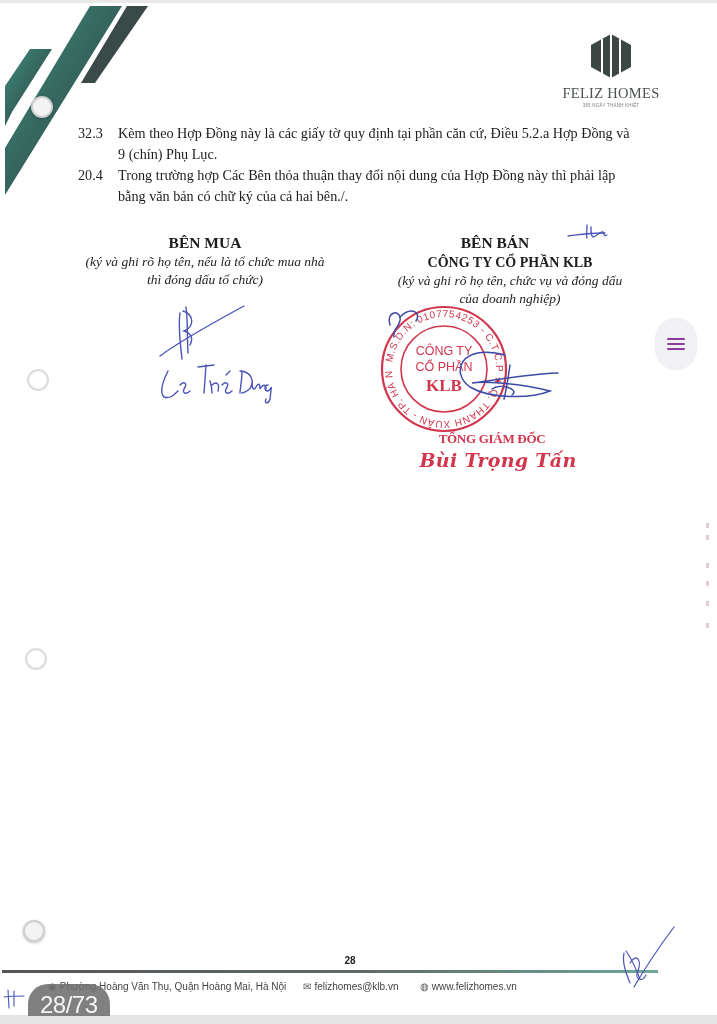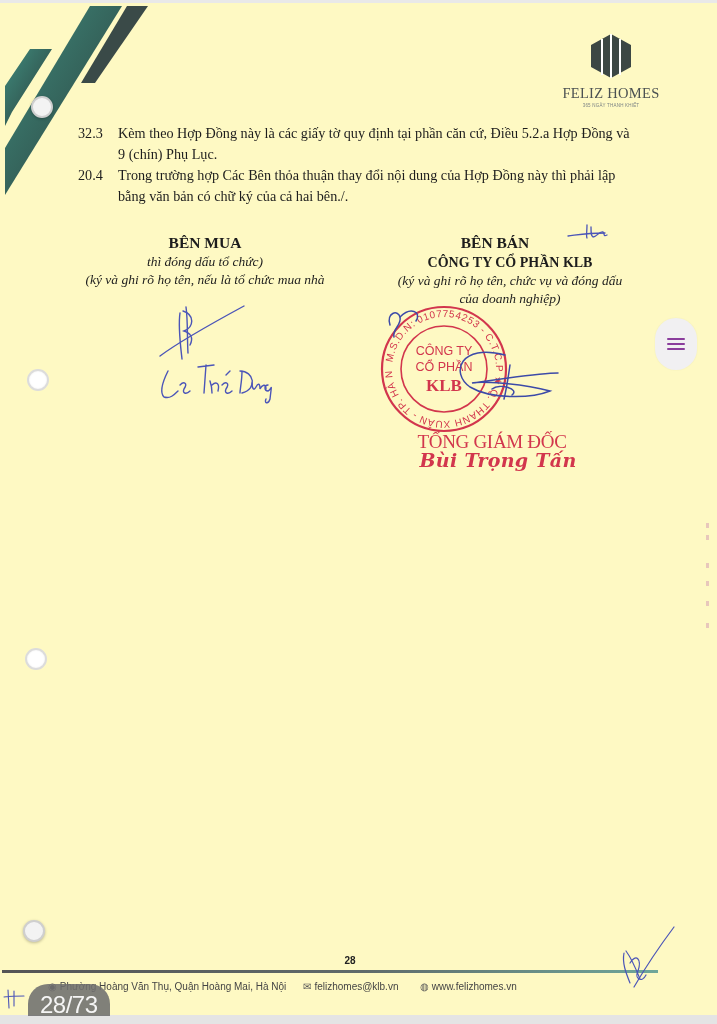"FELIZ HOMES" .page { background: #fef9c3 -> #ffffff }
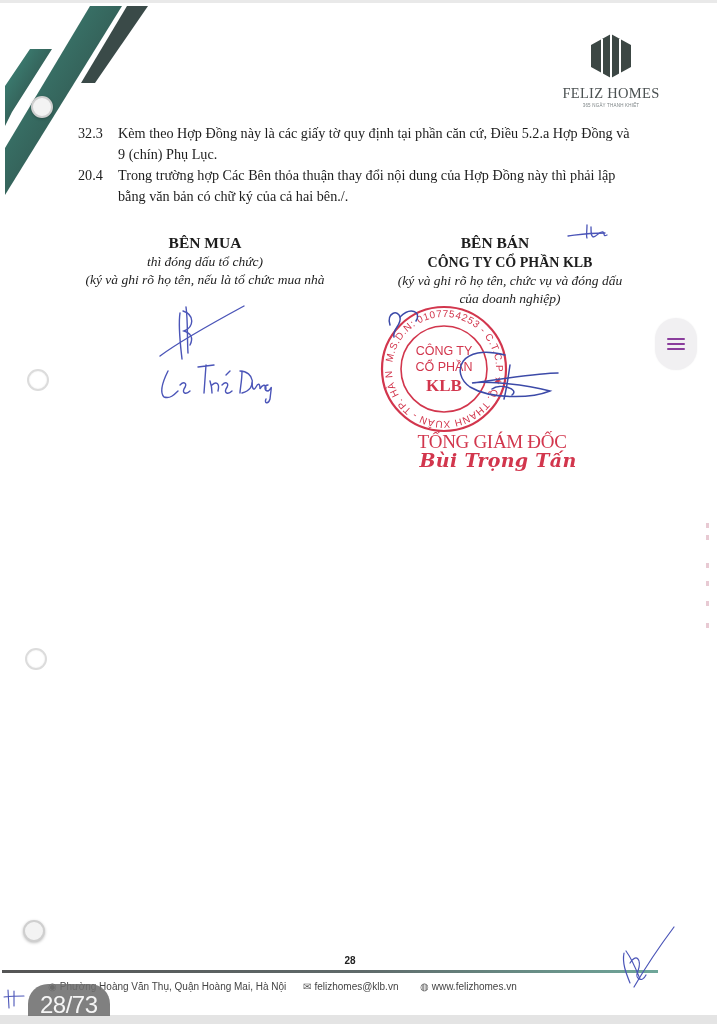"thì đóng dấu tổ chức)" div.note { order: before "(ký và ghi rõ họ tên, nếu" -> after "(ký và ghi rõ họ tên, nếu" }
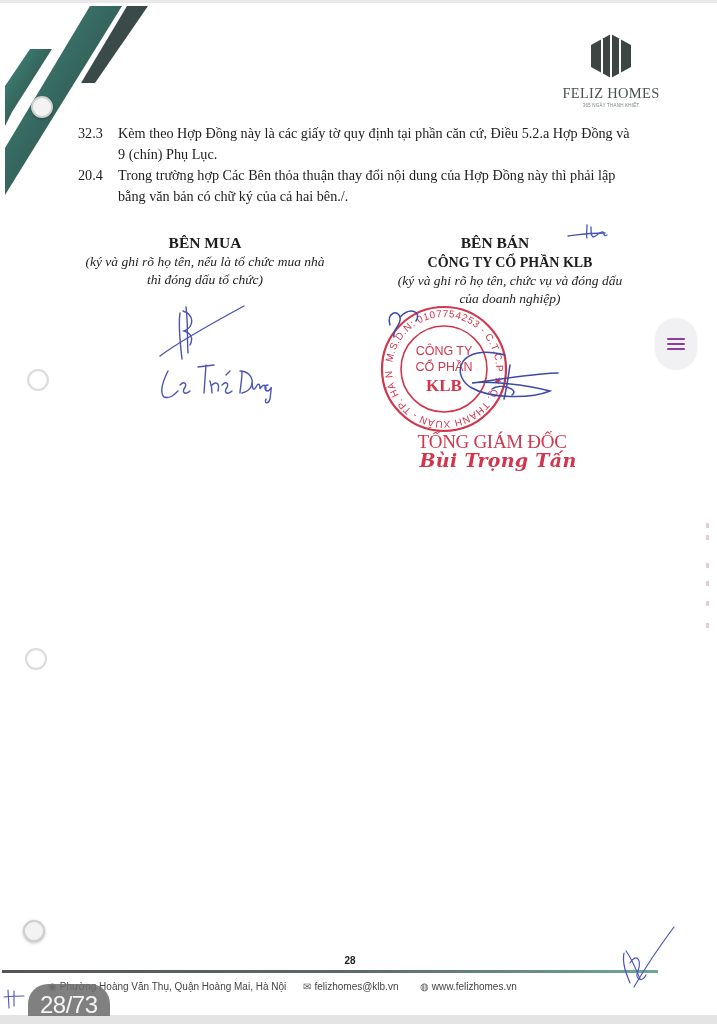"TỔNG GIÁM ĐỐC" .stamp-title { font-size: 19px -> 13px; font-weight: normal -> bold }
